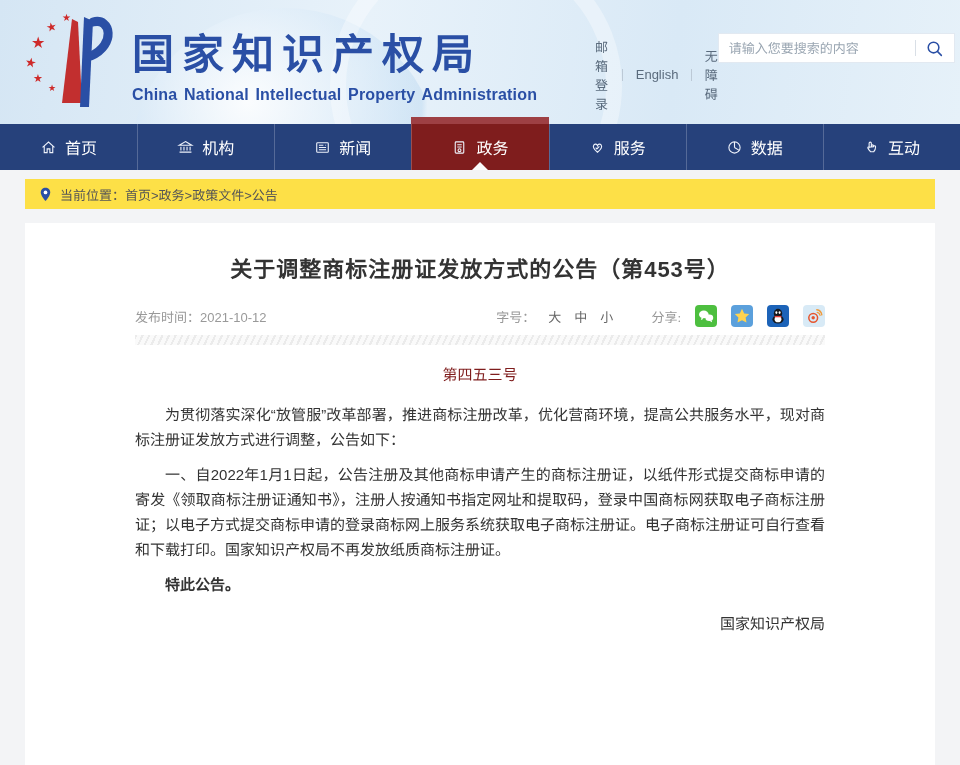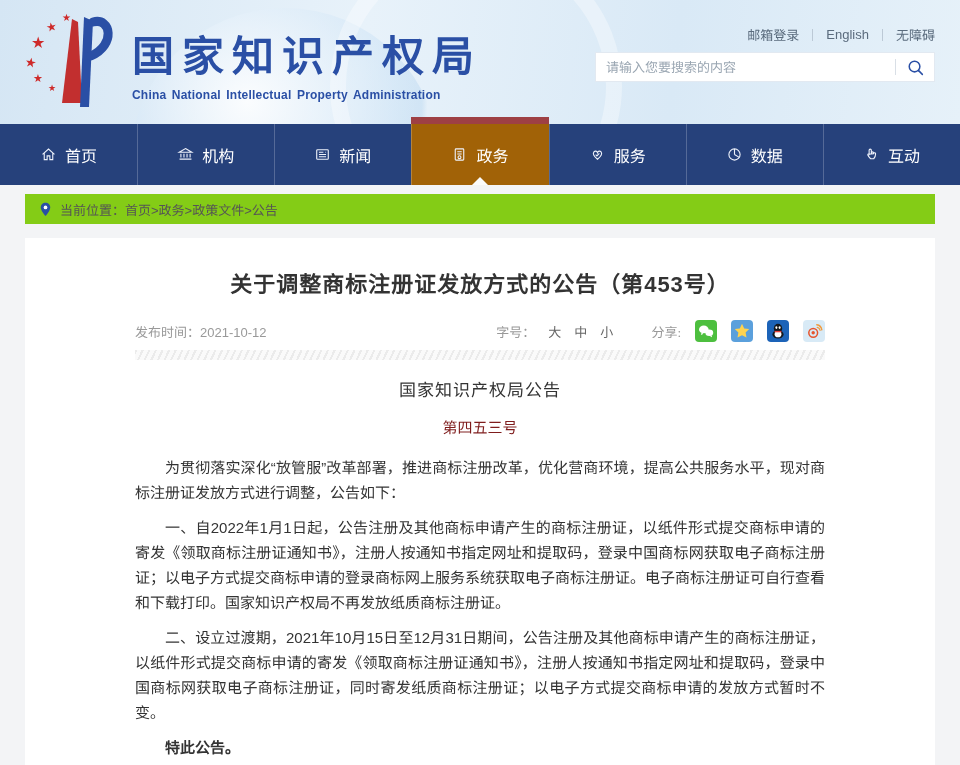"邮箱登录" .header-right { flex-direction: column -> none }
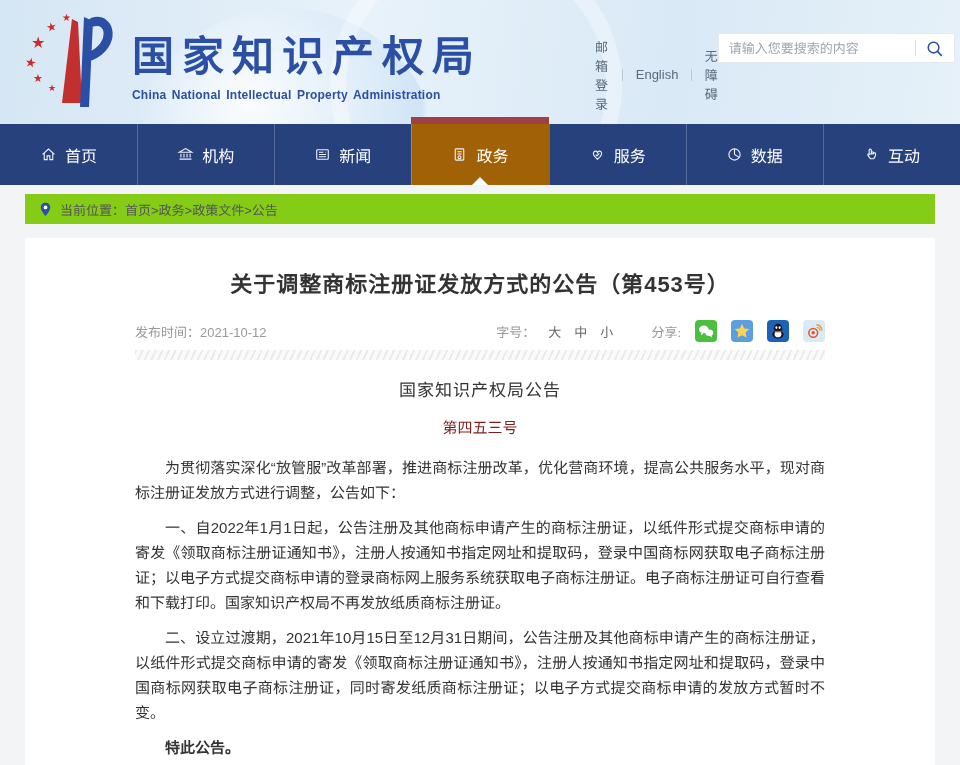"China National Intellectual Property" .logo-en { font-size: 12px -> 16px }
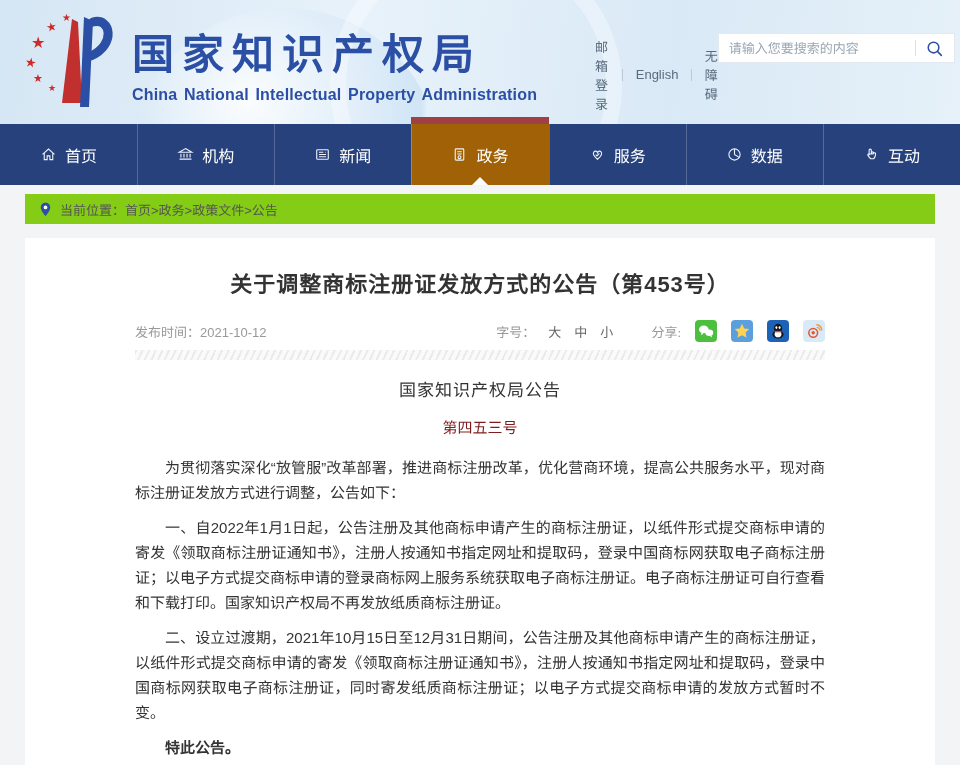"首页" .main-nav { height: 61px -> 46px }
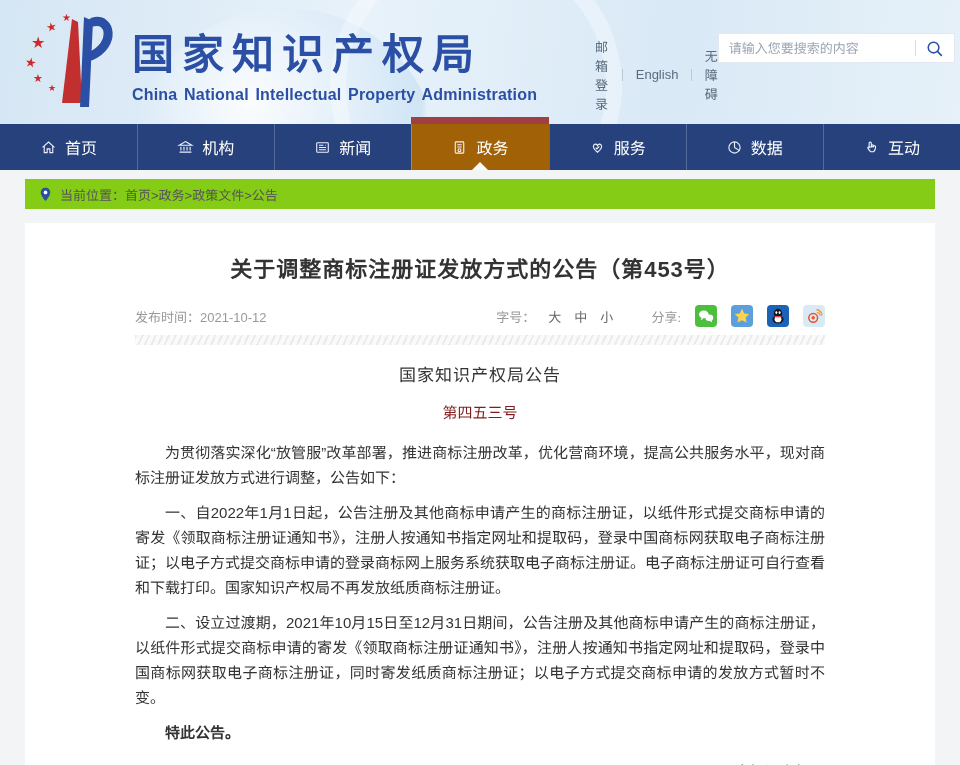"政务" .nav-item.active { background: #a16207 -> #7f1d1d }
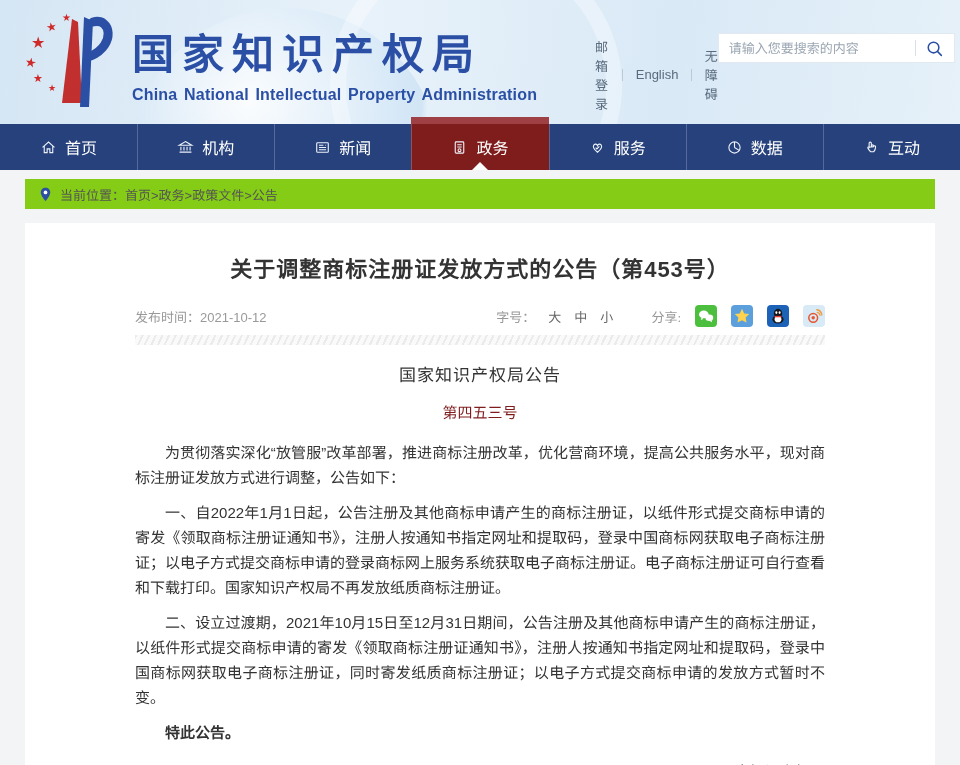"当前位置：首页>政务>政策文件>公告" .breadcrumb-bar { background: #84cc16 -> #fde047 }
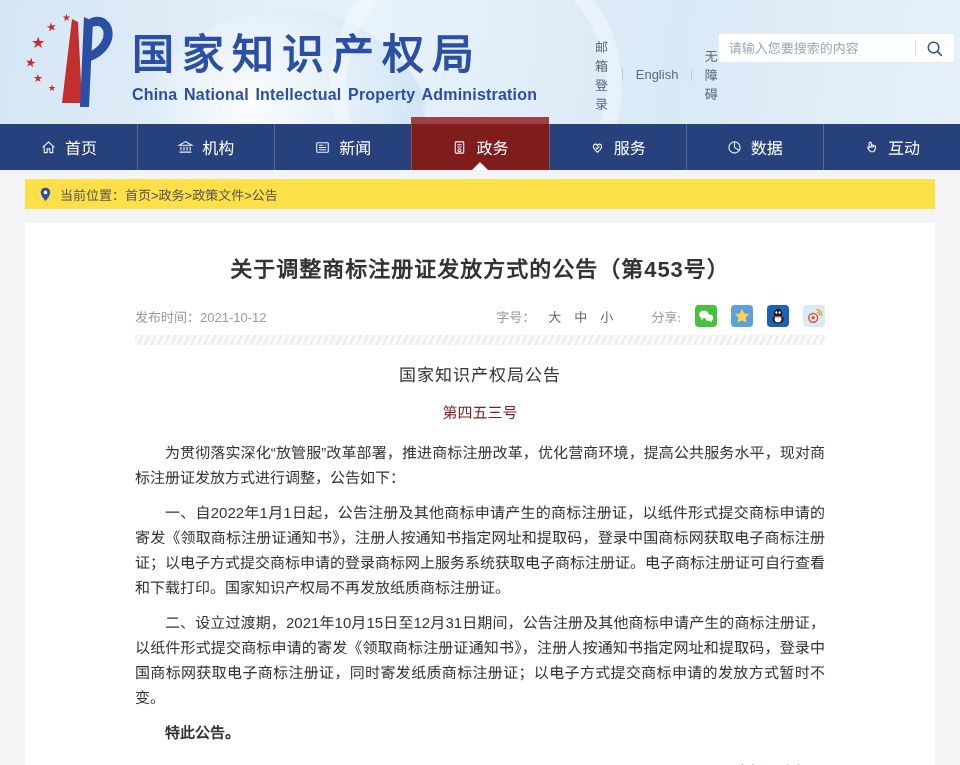"国家知识产权局公告" h2.doc-heading { html: <h2>国家知识产权局公告</h2> -> none }
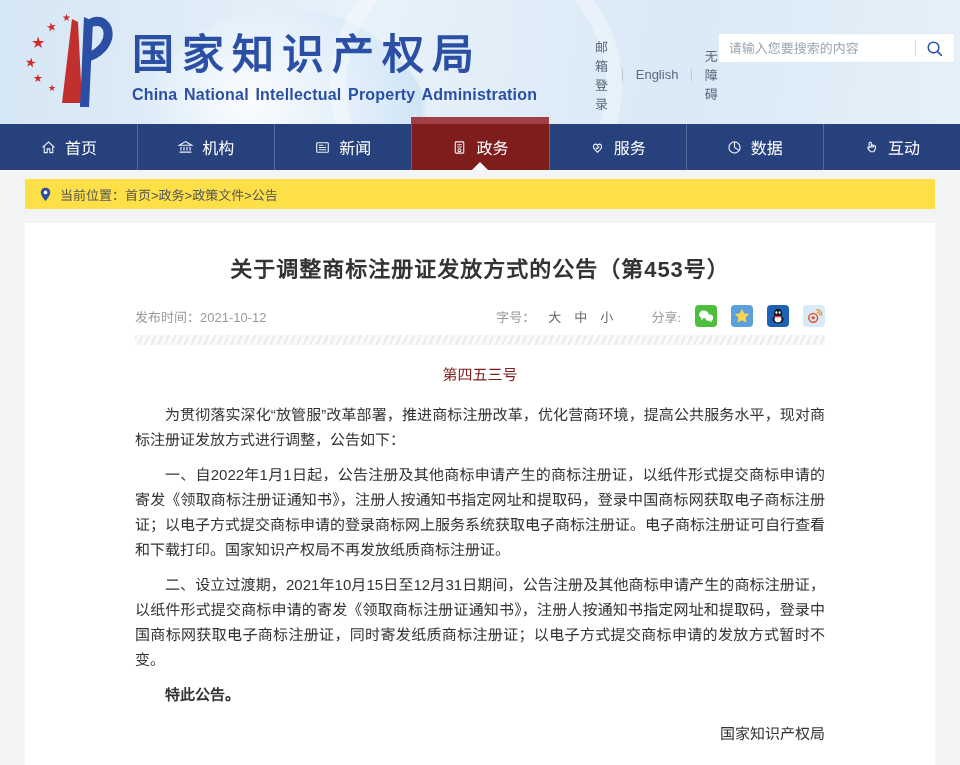"二、设立过渡期，2021年10月15日至12月31日期间，公告注册及其他商标申请" p.body-p { html: <p>二、设立过渡期，2021年10月15日至12月31日期间，公告注册及其他商标申请产生的商标注册证，以纸件形式提交商标申请的寄发《领取商标注册证通知书》，注册人按通知书指定网址和提取码，登录中国商标网获取电子商标注册证，同时寄发纸质商标注册证；以电子方式提交商标申请的发放方式暂时不变。</p> -> none }
